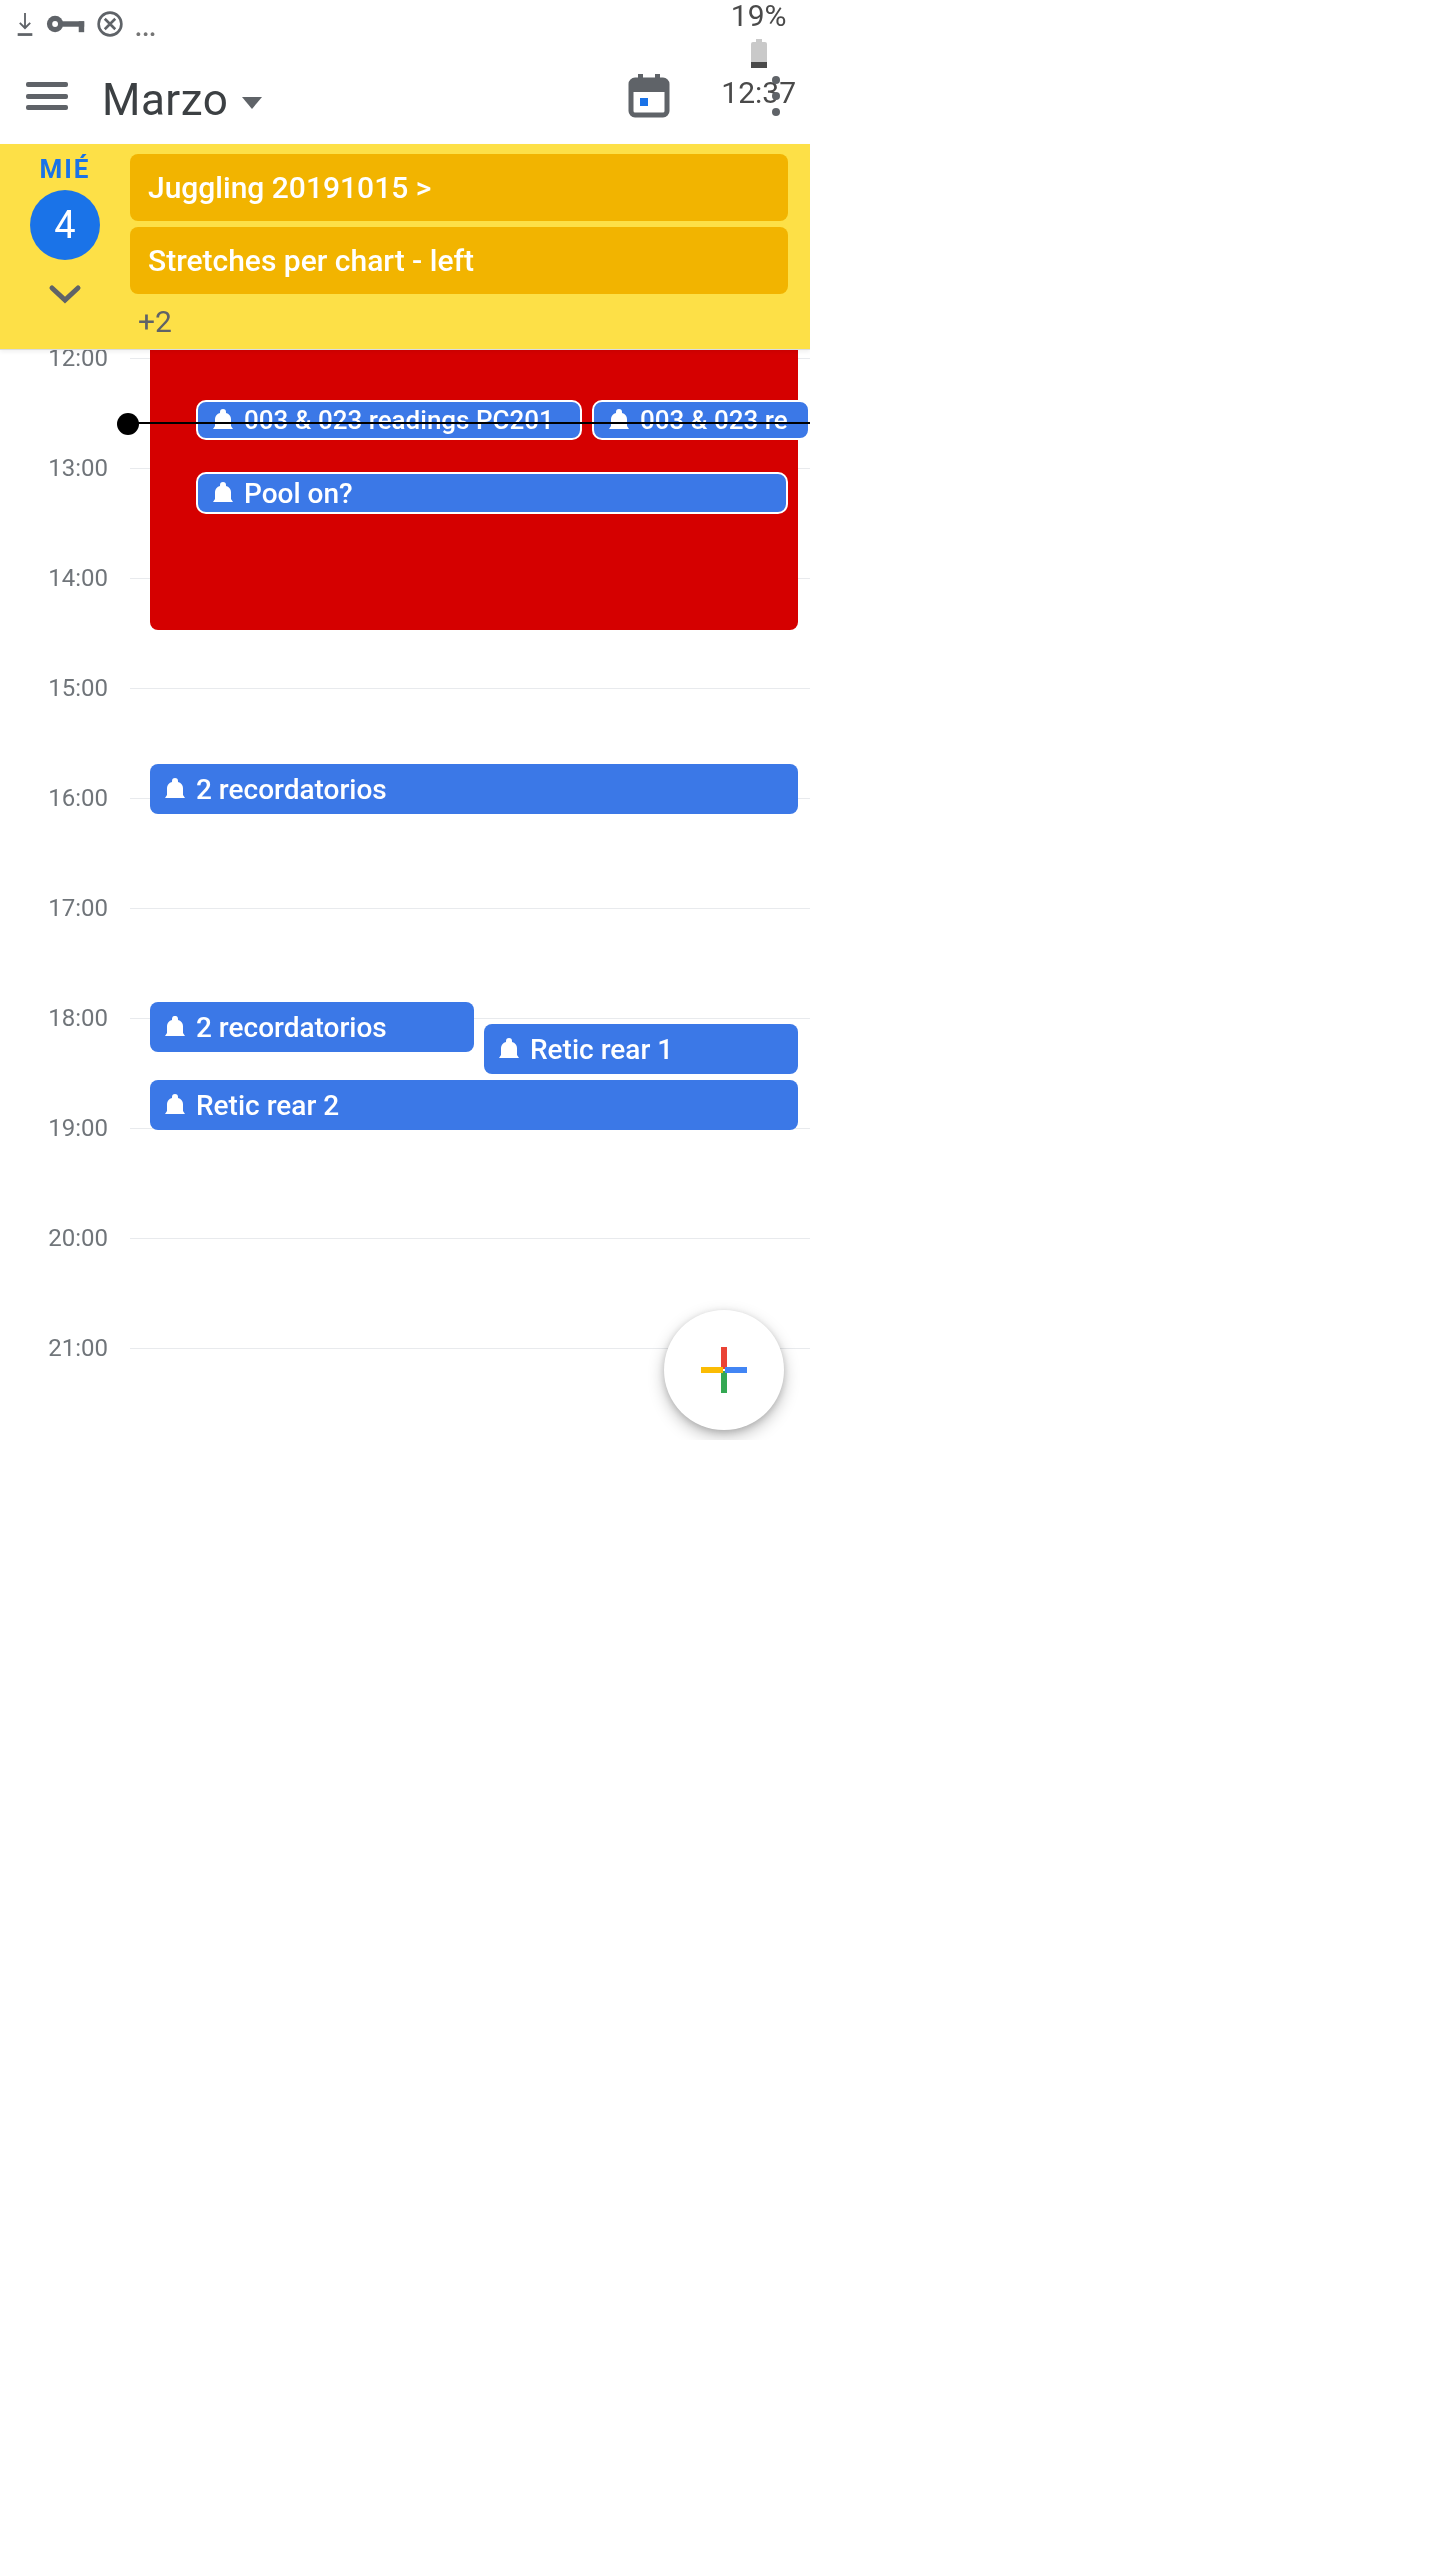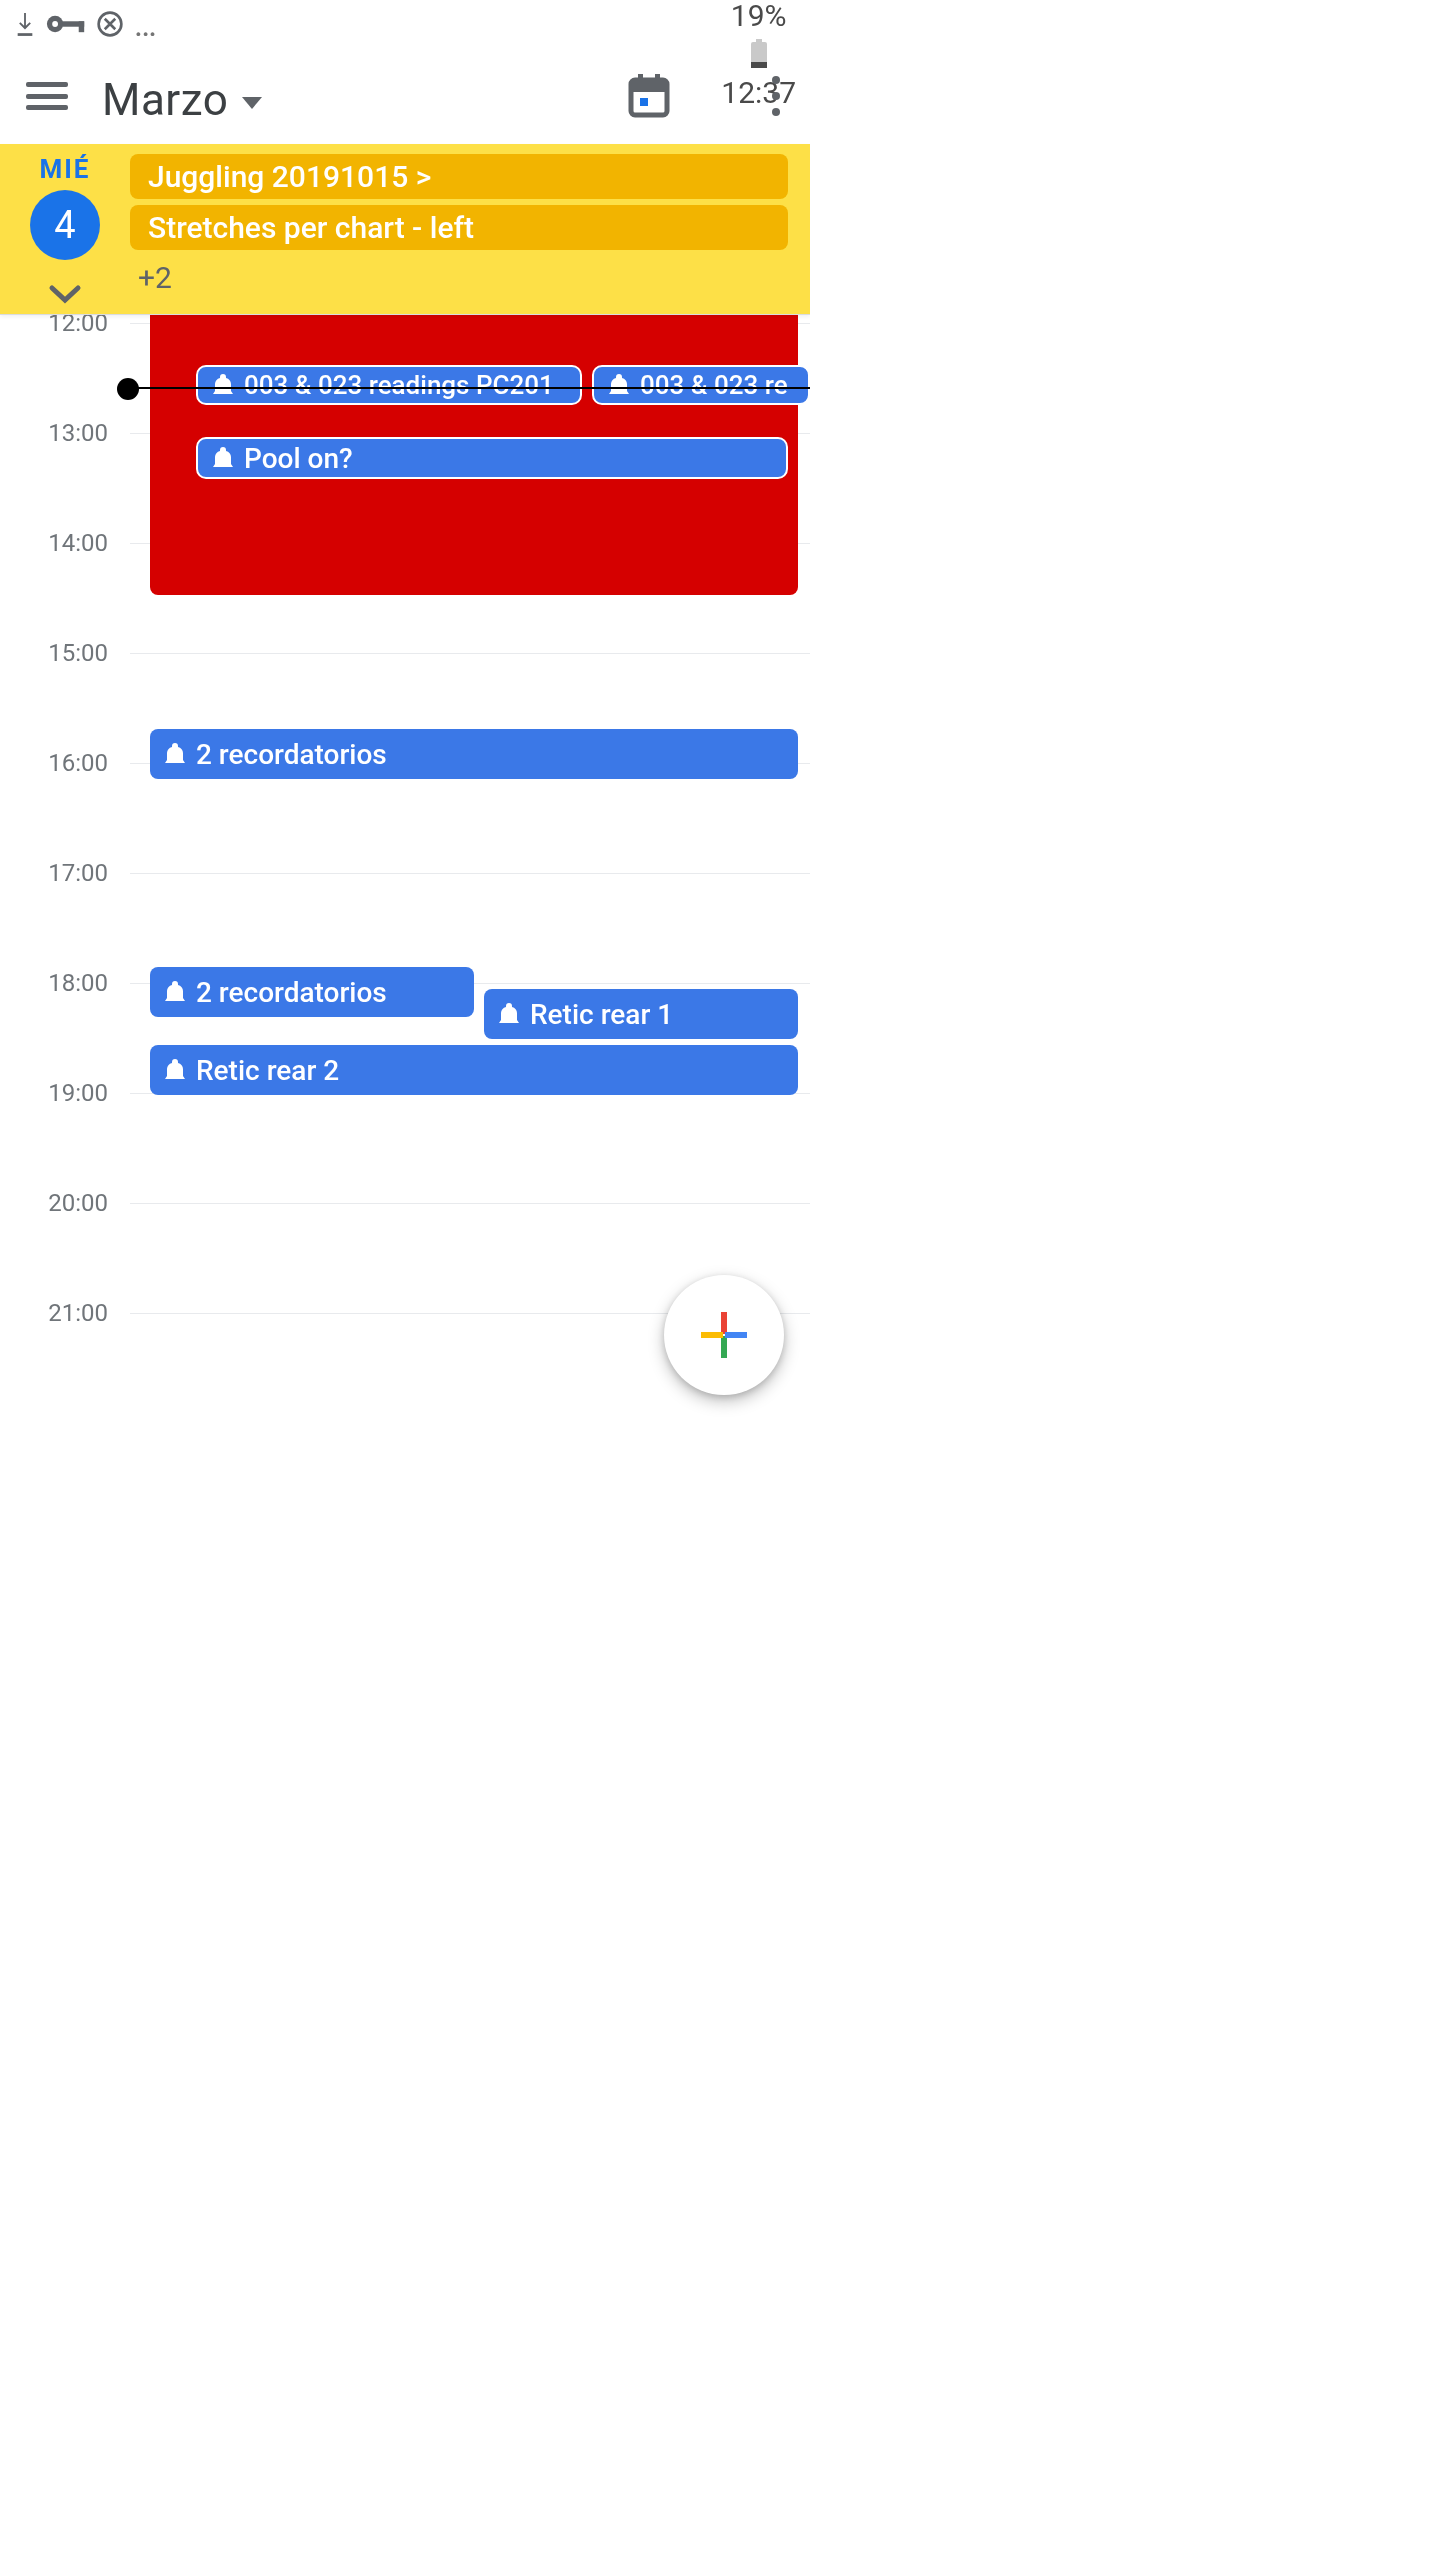"Juggling 20191015 >" .allday-event { padding: 5px 18px -> 16px 18px }
